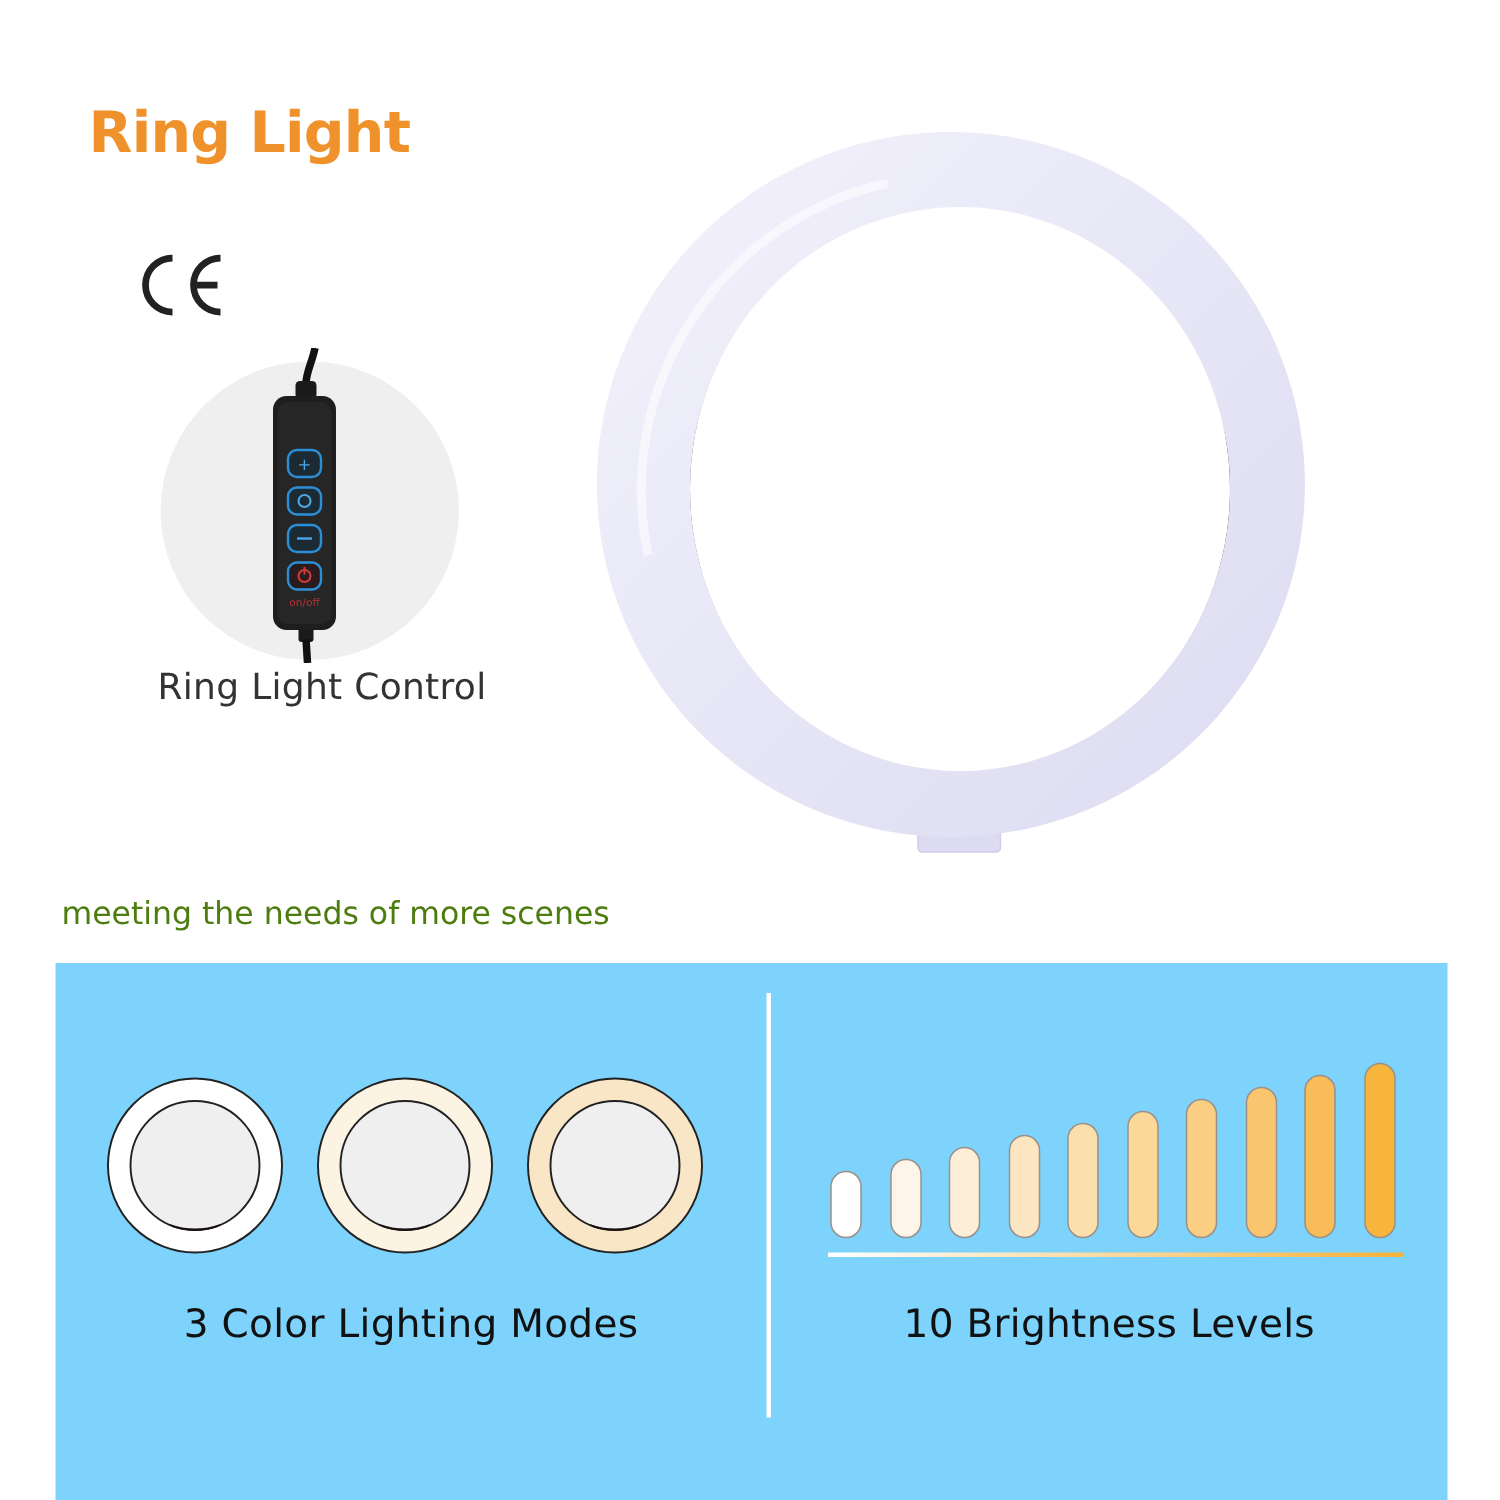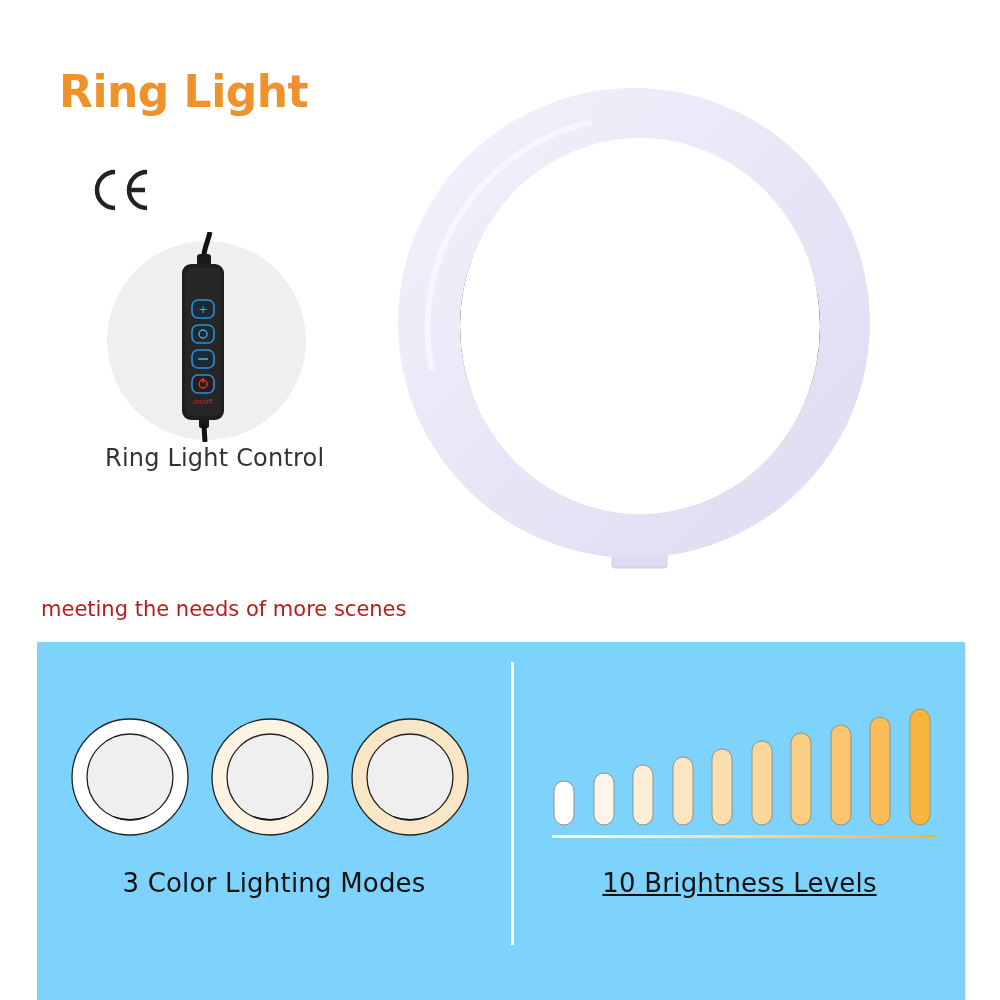"Ring Light" .title { font-size: 44px -> 38px }
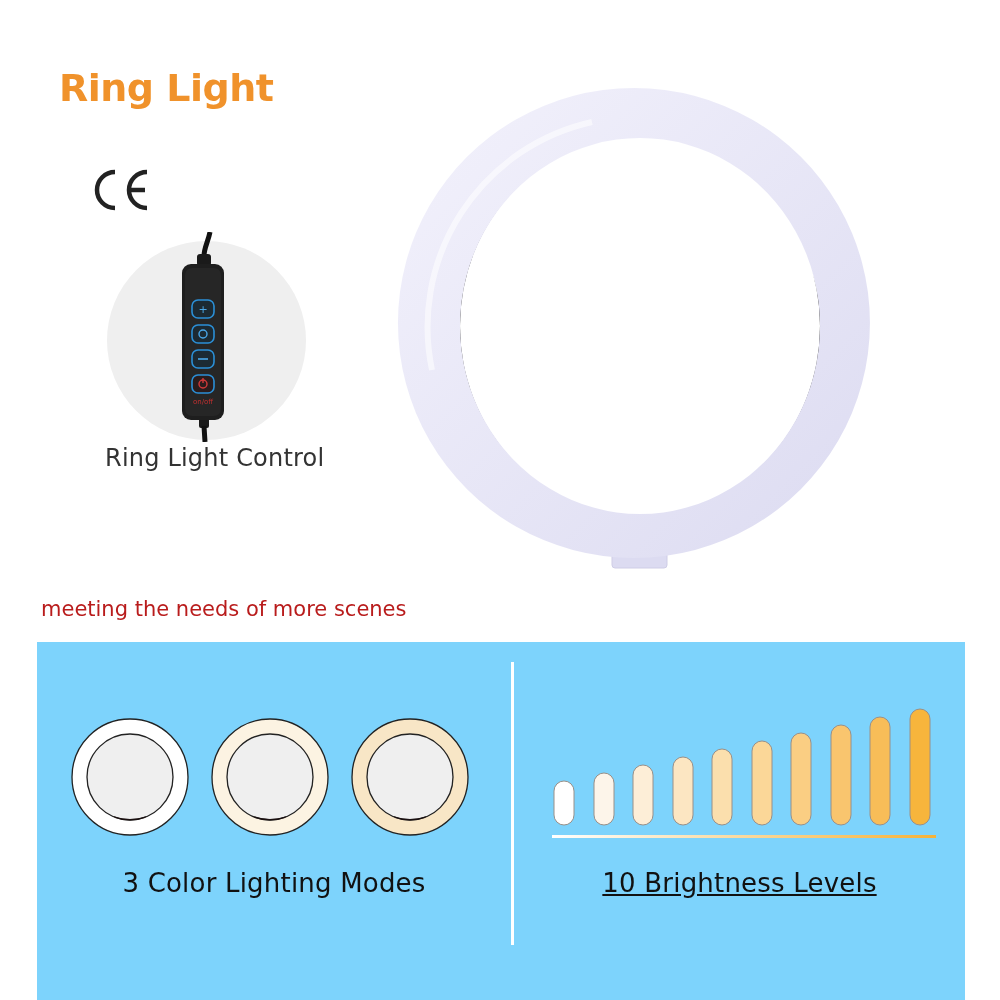"meeting the needs of more" .subtitle { color: #b91c1c -> #4d7c0f }
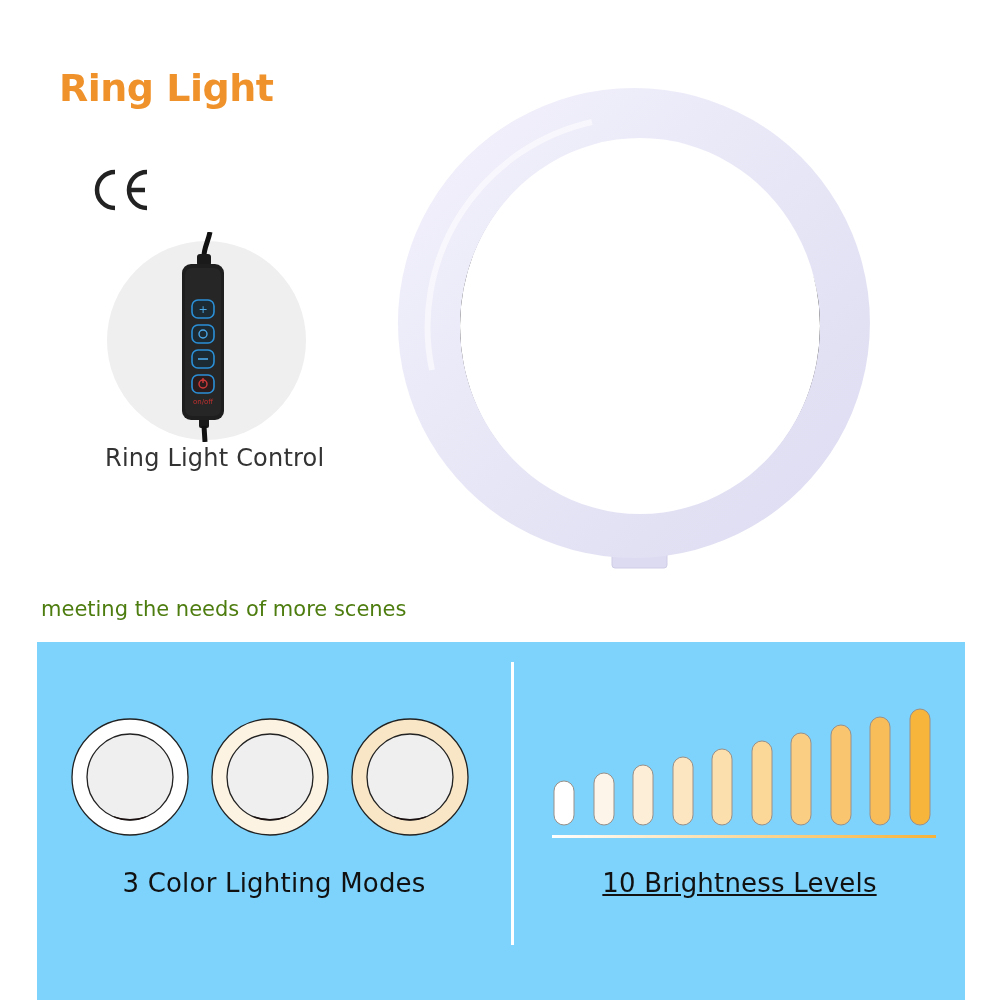"10 Brightness Levels" .levels-label { text-decoration: underline -> none }
